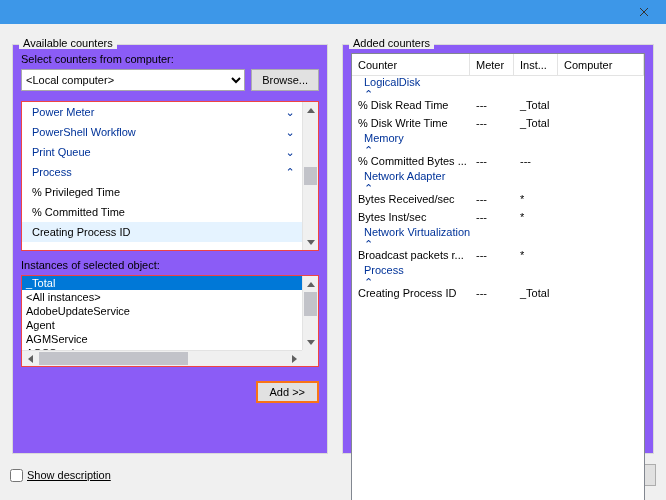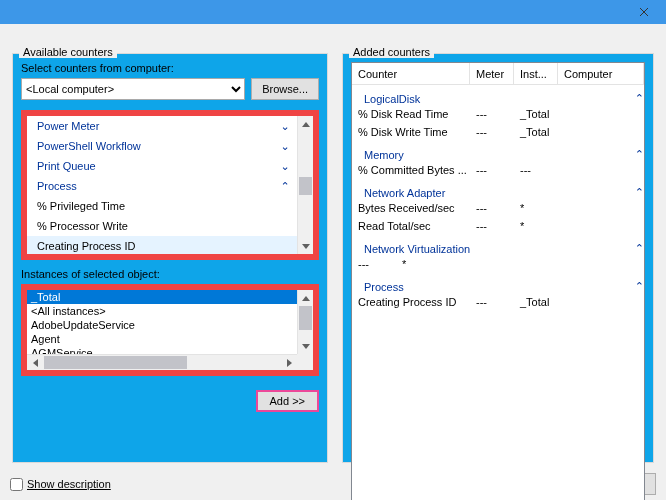"Available counters" .fs { background: #0ea5e9 -> #8b5cf6; margin-top: 21px -> 12px }
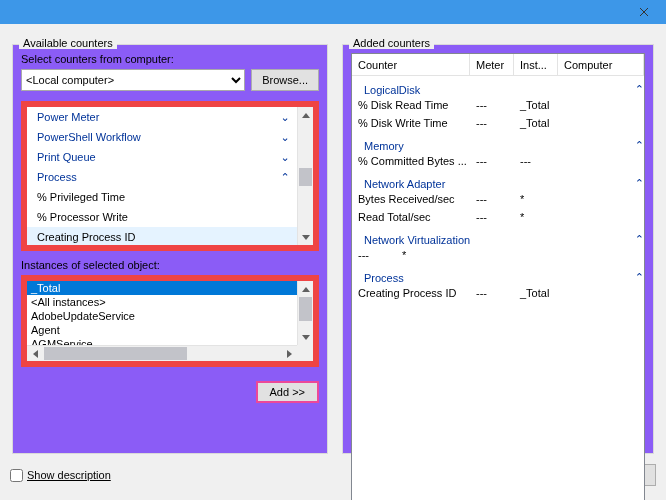"LogicalDisk" .grp-row { align-items: flex-end -> flex-start; flex-direction: none -> column; padding-right: none -> 8px }
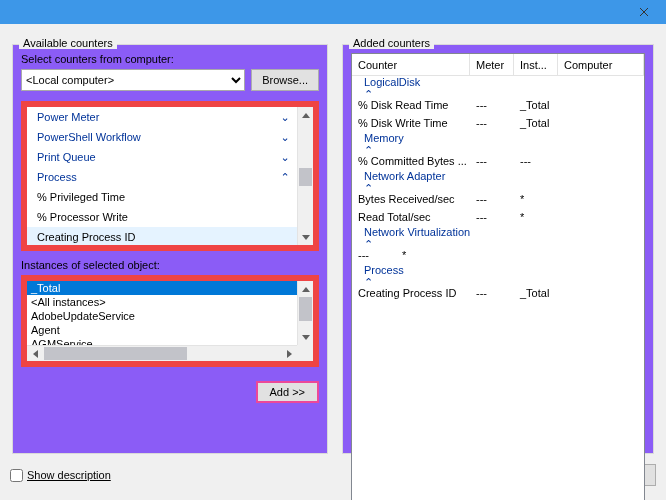"Power Meter" .listbox { border: 6px solid #ef4444 -> 1px solid #ef4444 }
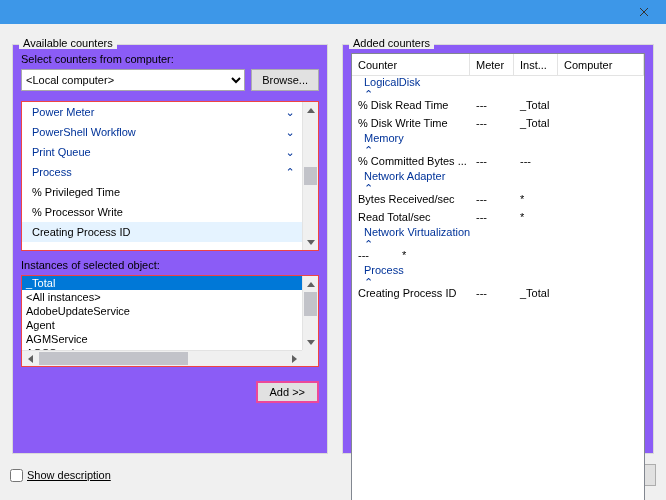"% Processor Write" div.item-row { text: Processor Write -> Committed Time }
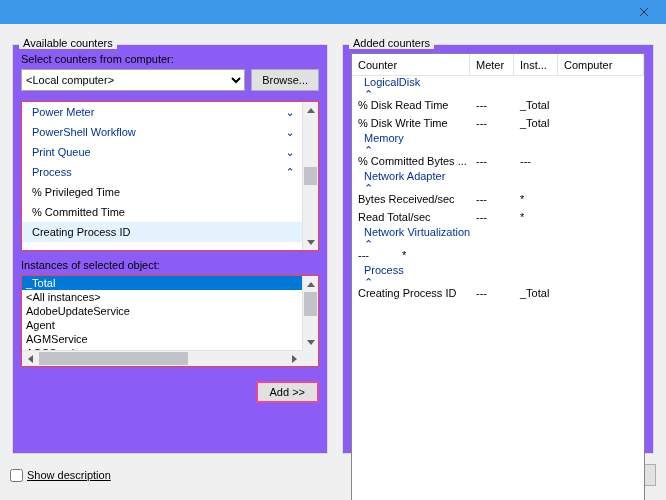"Read Total/sec" div.col-cnt { text: Read Total/sec -> Bytes Inst/sec }
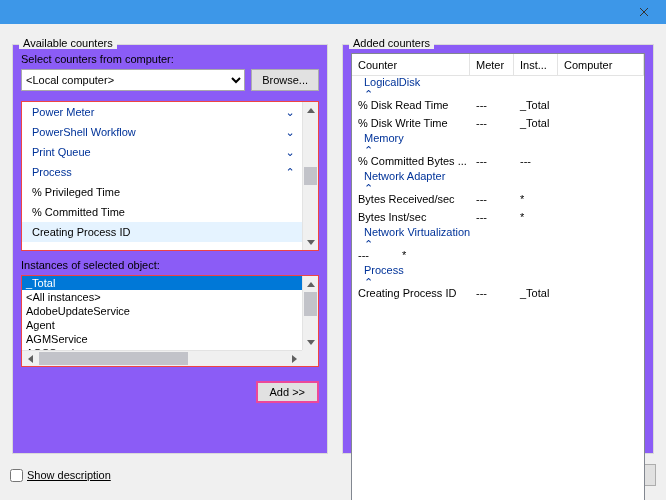"Broadcast packets r..." div.col-cnt { html: none -> <div>Broadcast packets r...</div> }
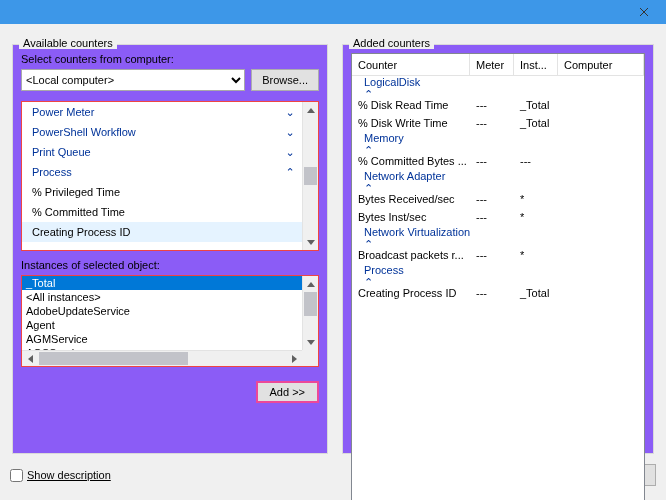"Add >>" button.primary { border: 2px solid #ec4899 -> 2px solid #f97316 }
